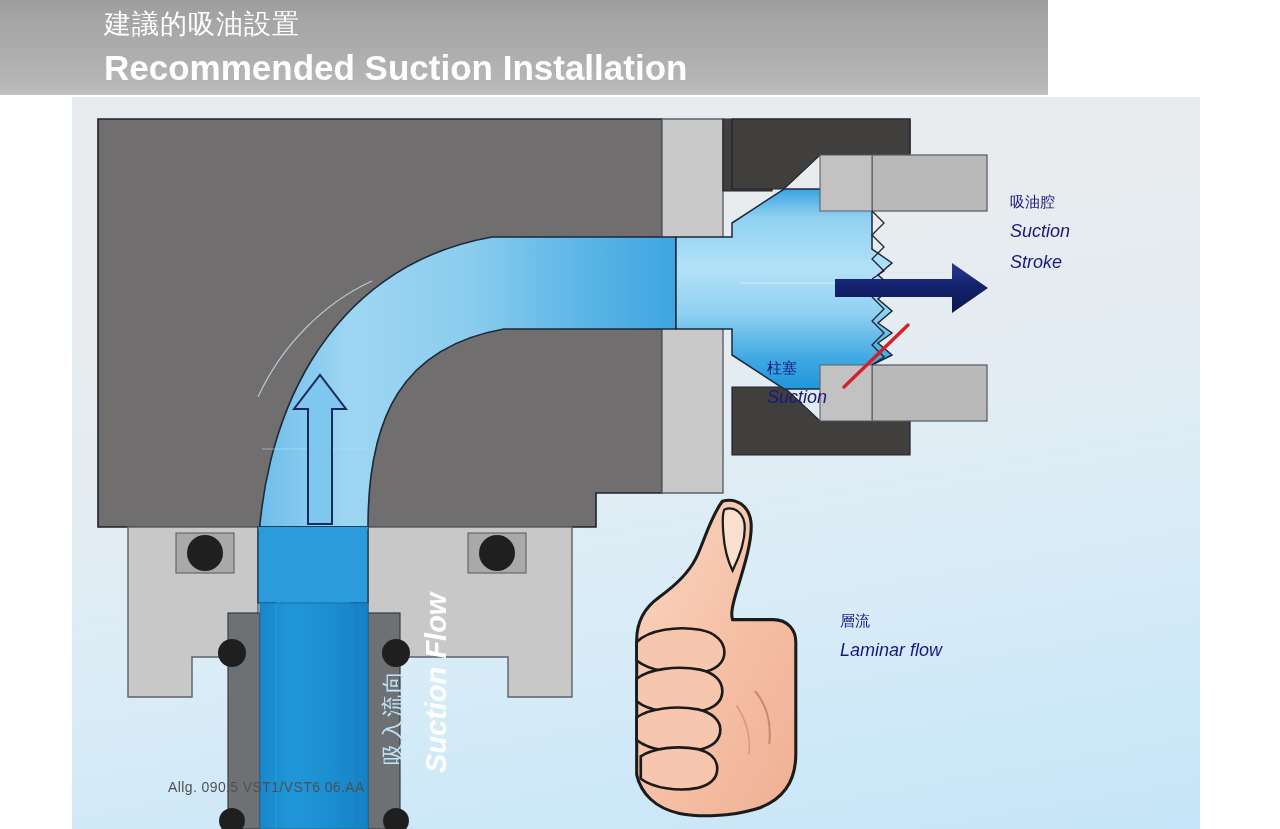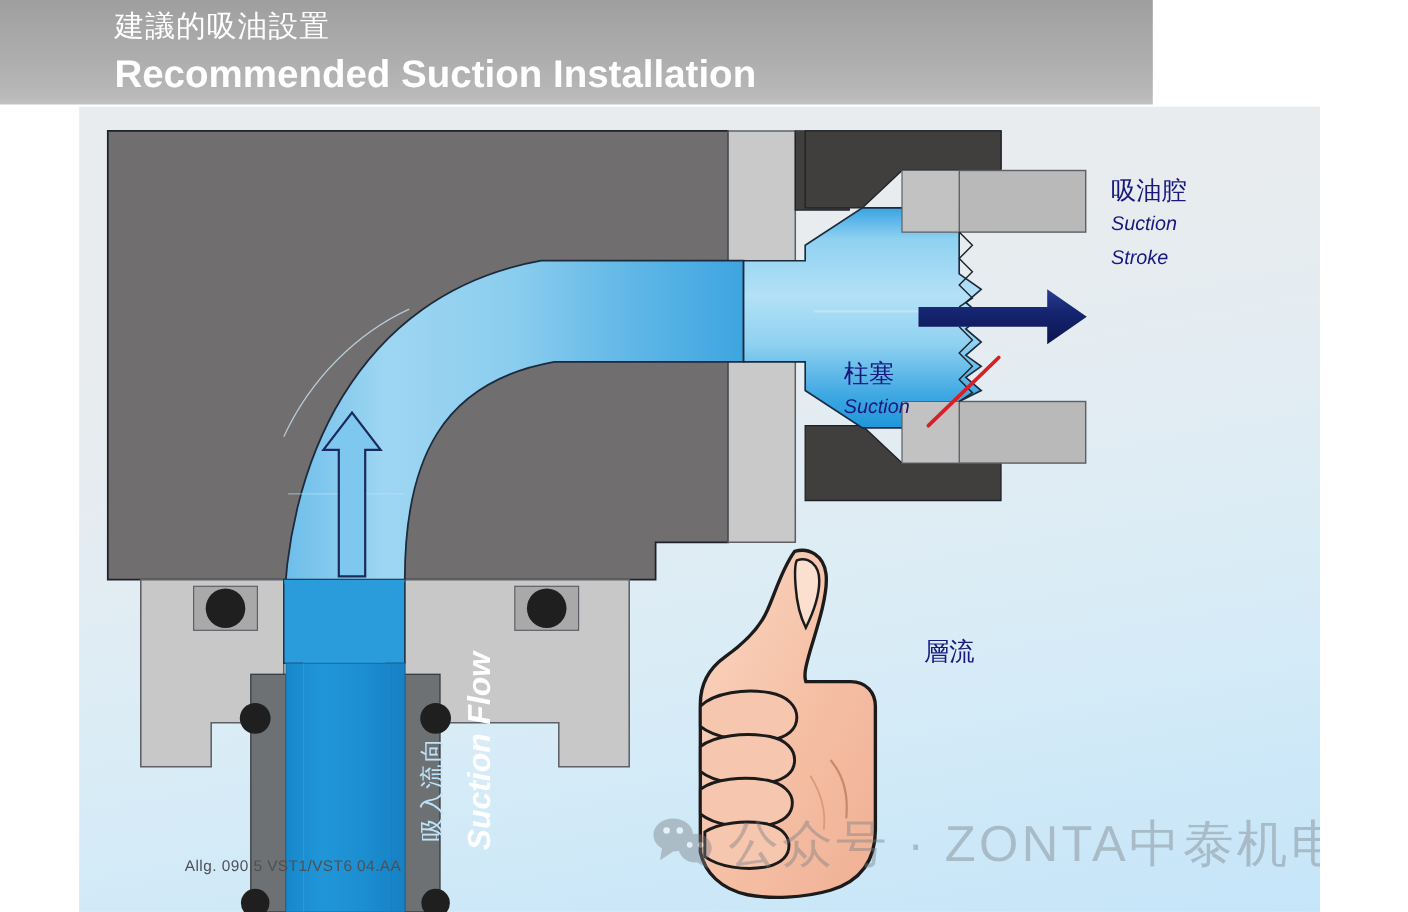"吸油腔" .cb-label .cn { font-size: 23px -> 15px; margin-top: none -> 28px }
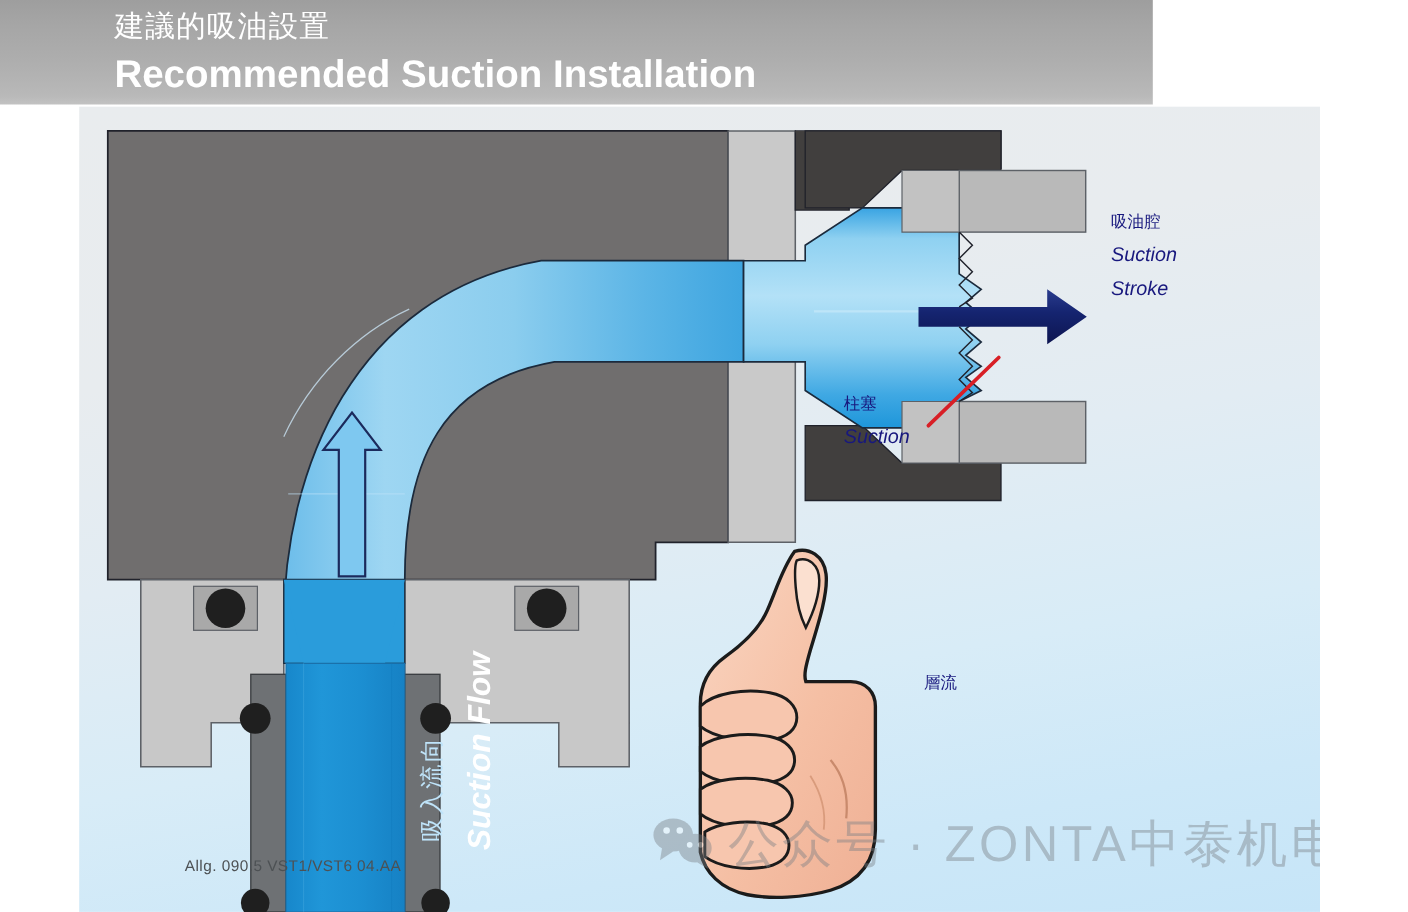"Laminar flow" span.en { html: none -> <span>Laminar flow</span> }
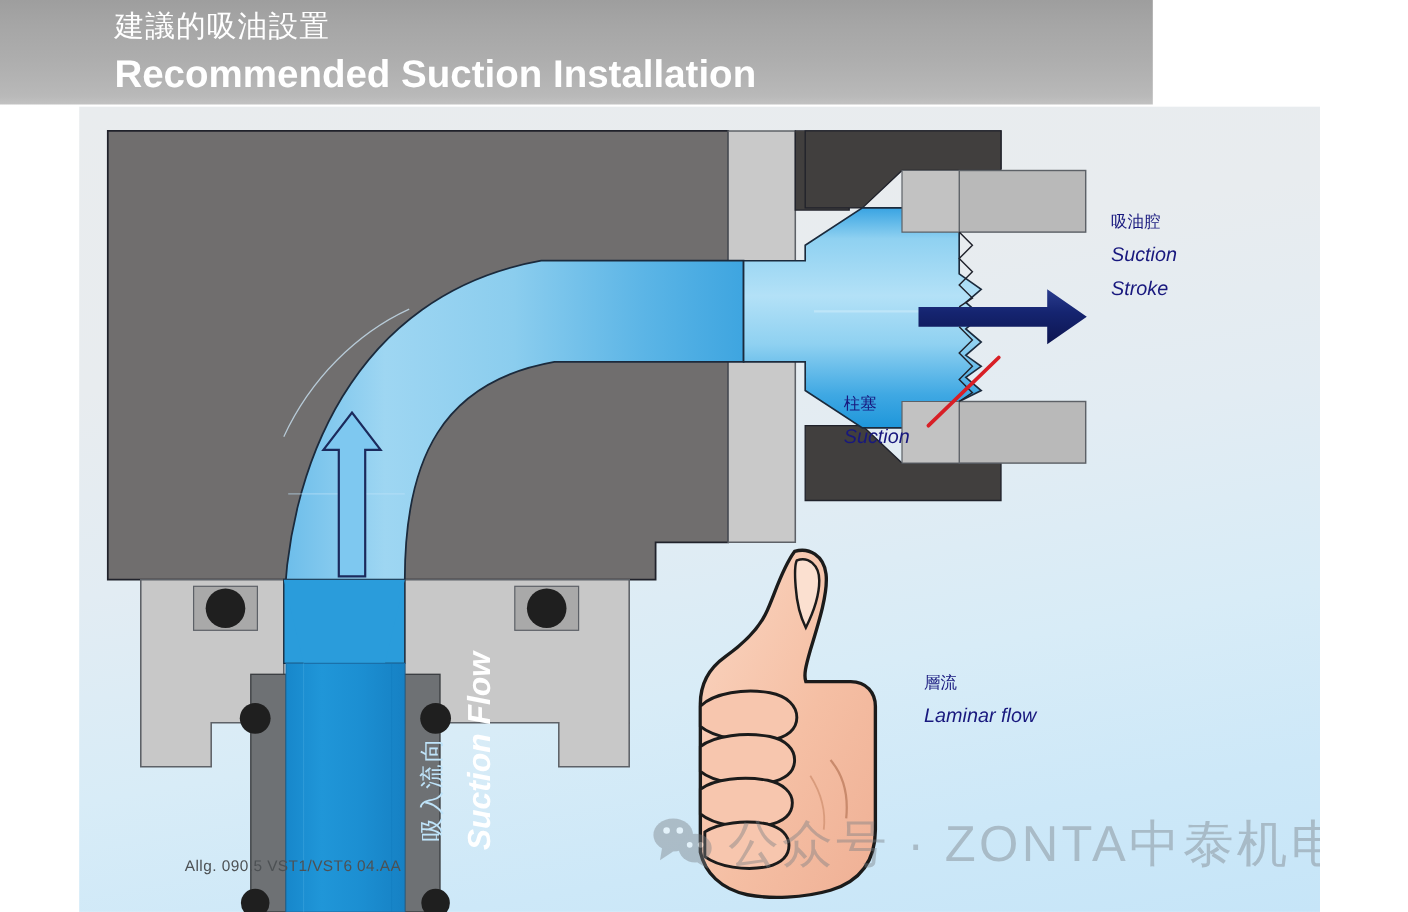"Allg. 090.5 VST1/VST6 04.AA" div { text: 04.AA -> 06.AA }
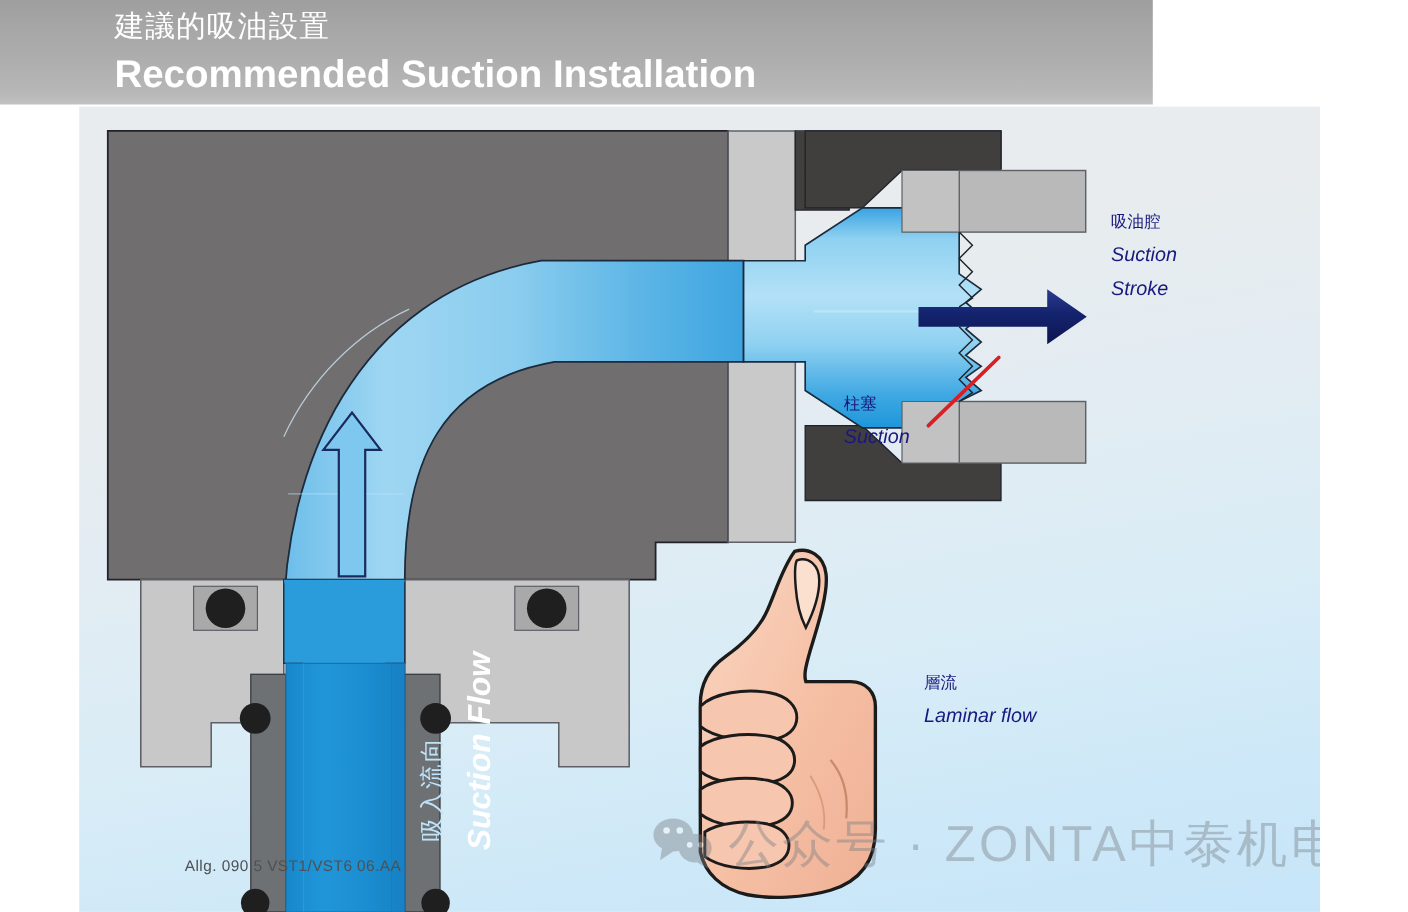"公众号 · ZONTA中泰机电" div { html: <div> <svg> <ellipse></ellipse> <path></path> <circle></circle> <circle></circle> <ellipse></ellipse> <path></path> <circle></circle> <circle></circle> </svg> <span>公众号 · ZONTA中泰机电</span> </div> -> none }
